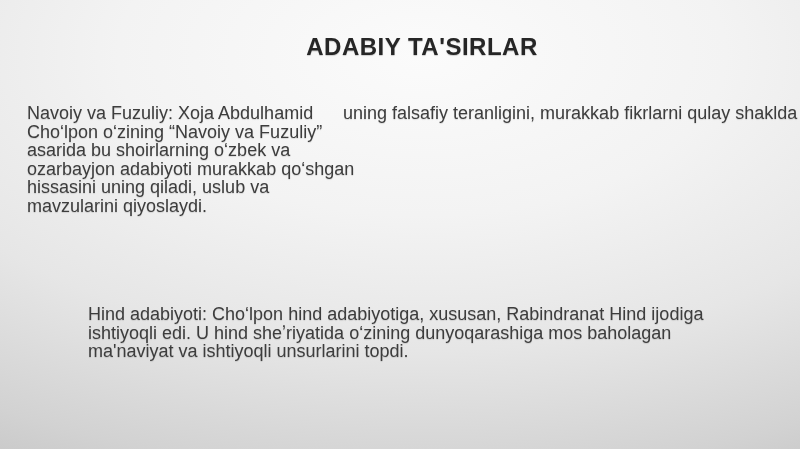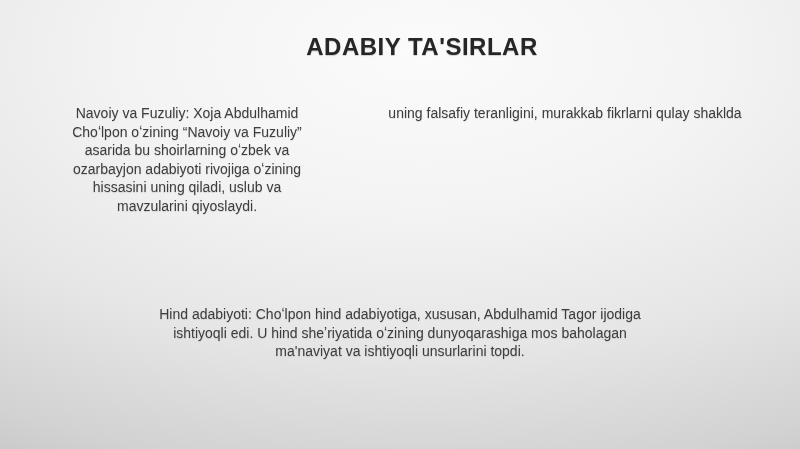"Navoiy va Fuzuliy: Xoja Abdulhamid" .block { font-size: 14px -> 18px; text-align: center -> none }
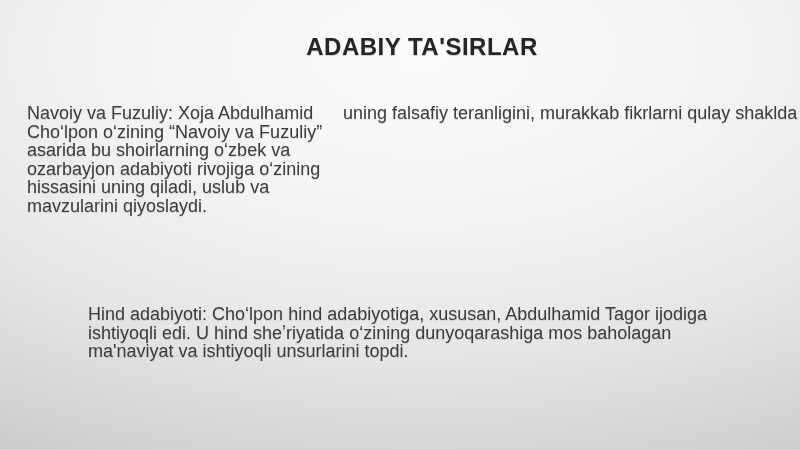"ozarbayjon adabiyoti rivojiga oʻzining" div.line { text: rivojiga oʻzining -> murakkab qoʻshgan }
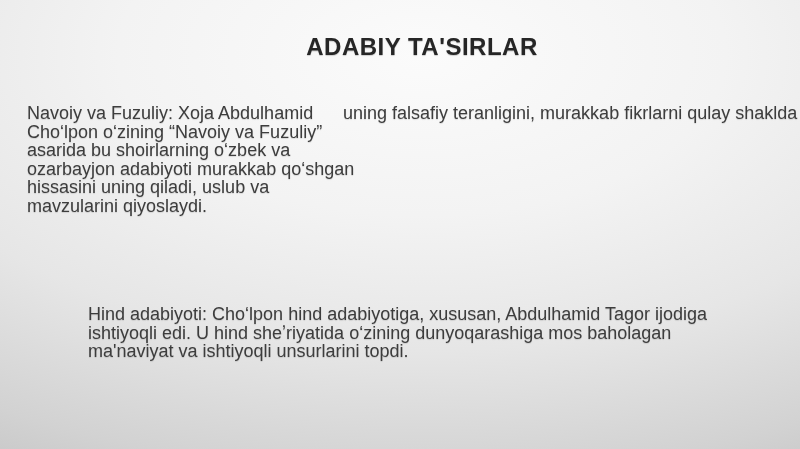"Hind adabiyoti: Choʻlpon hind" div.line { text: Abdulhamid Tagor -> Rabindranat Hind }
